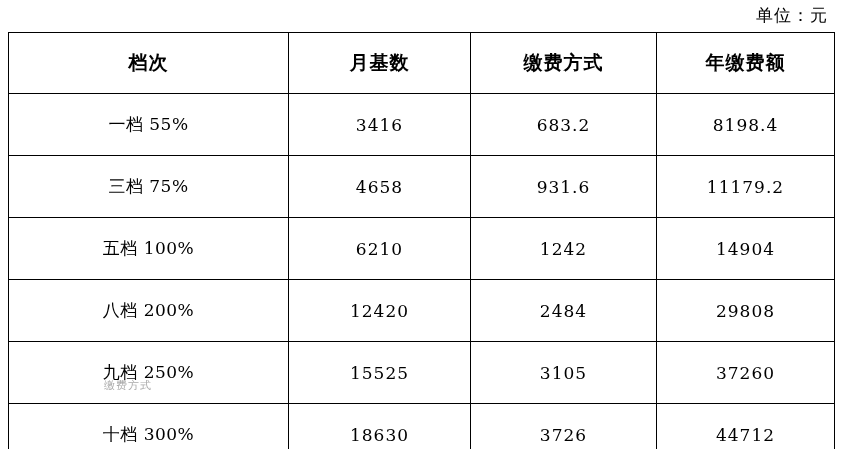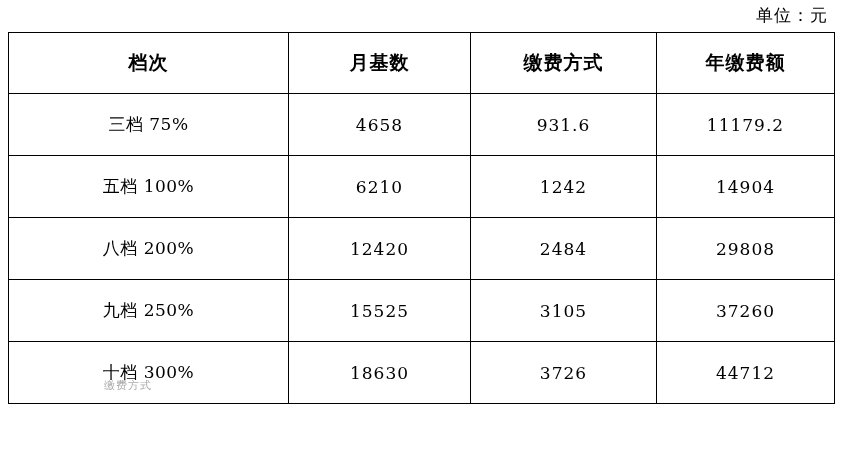"一档 55%" tr { html: none -> <tr> <td>一档 55%</td> <td>3416</td> <td>683.2</td> <td>8198.4</td> </tr> }
